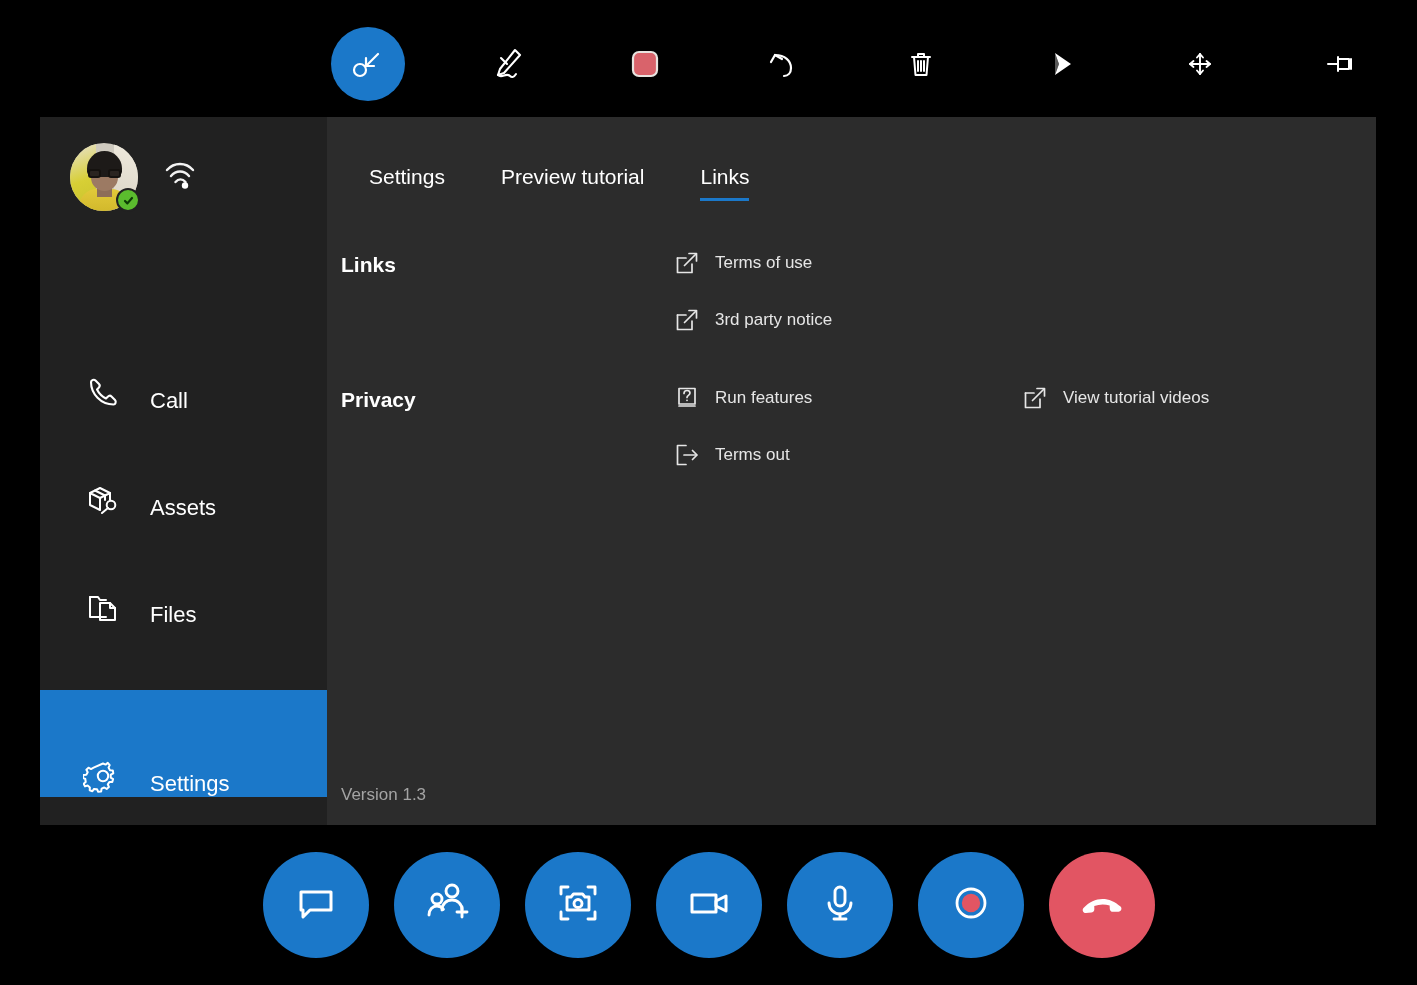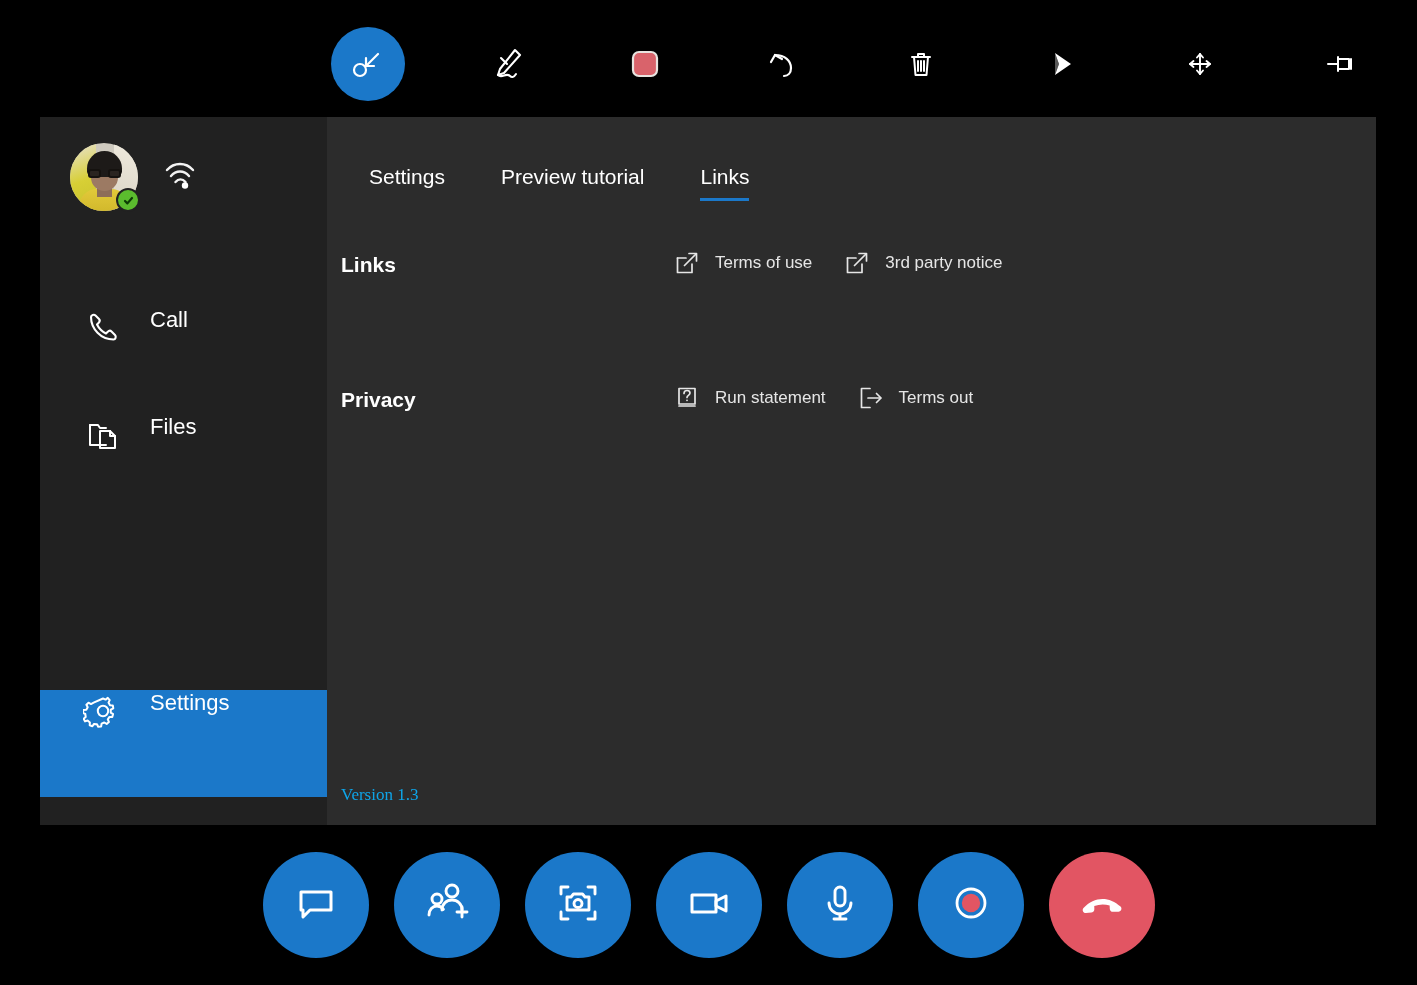"Terms of use" .linkcol { flex-direction: row -> column }
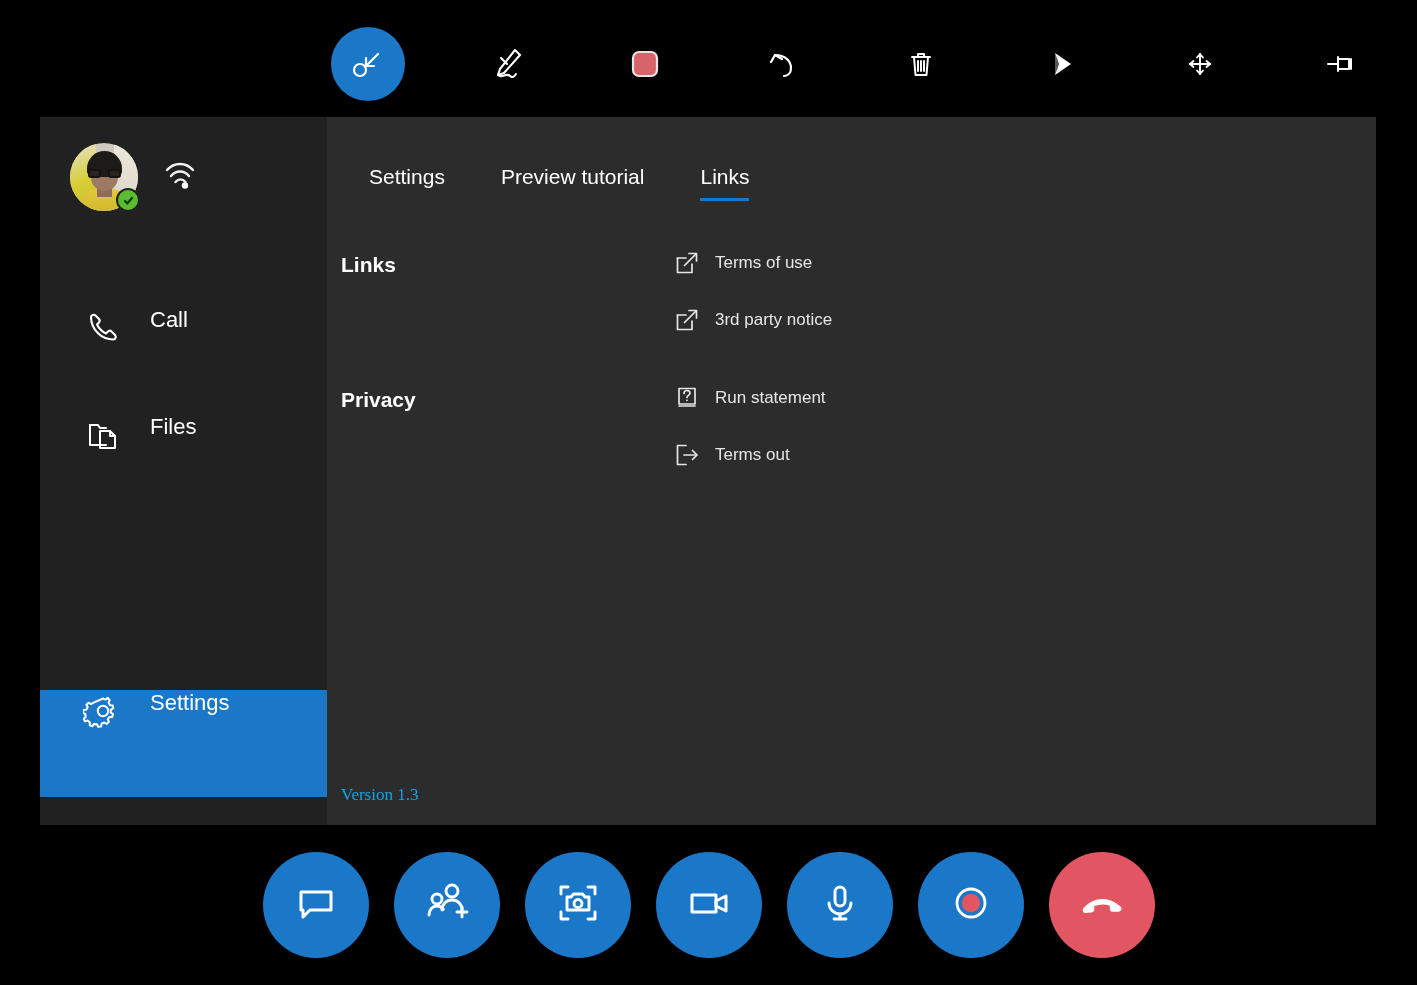"Call" .navitem { align-items: flex-start -> flex-end }
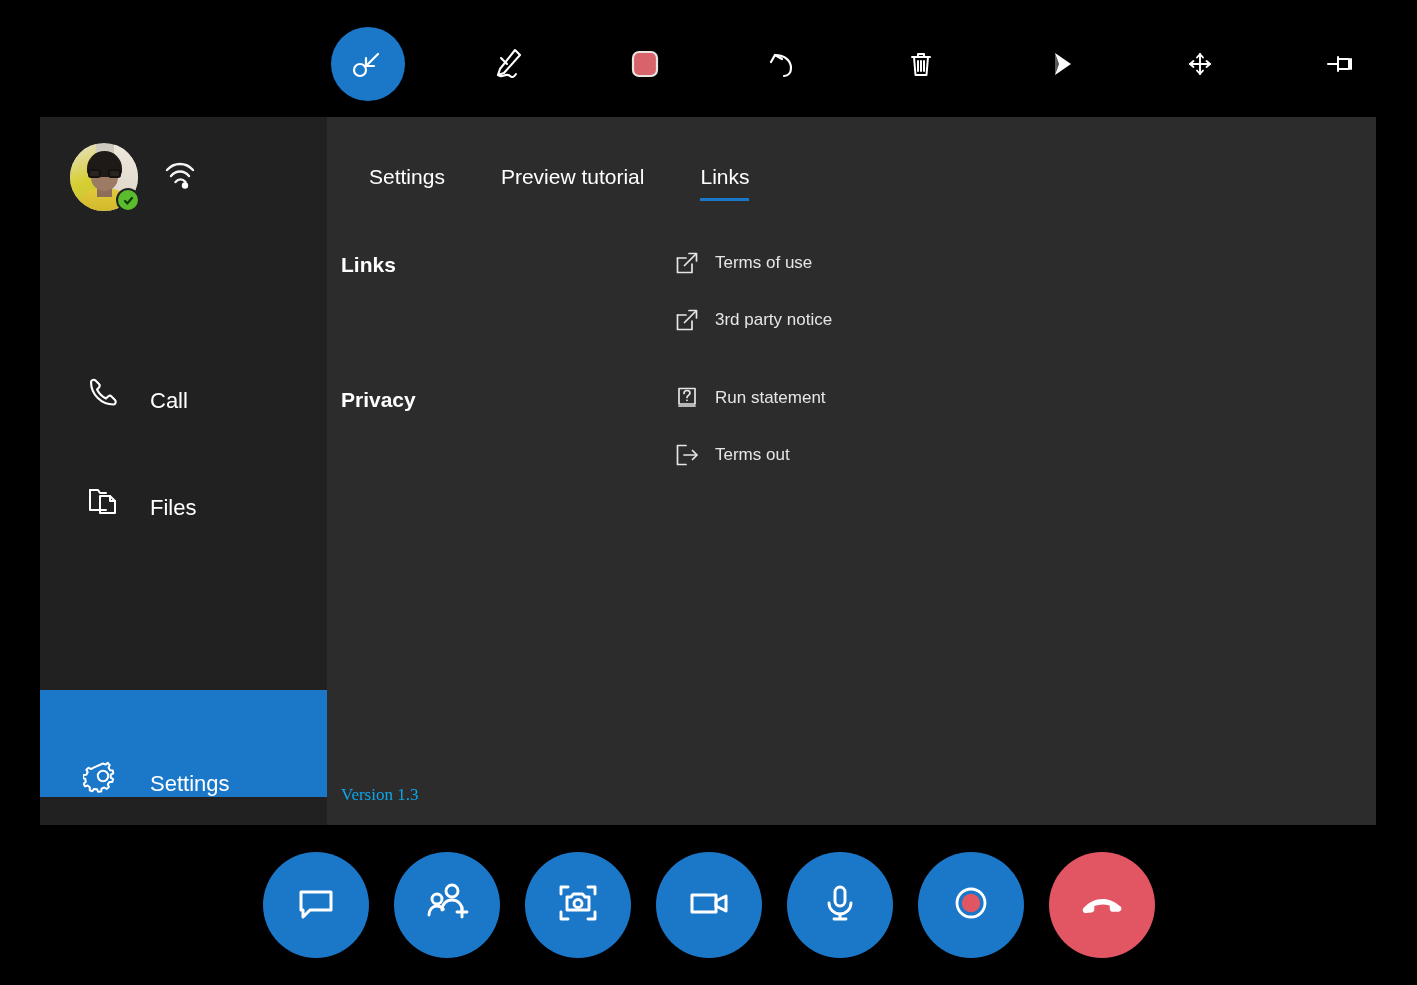"Run statement" span.ltext { text: statement -> features }
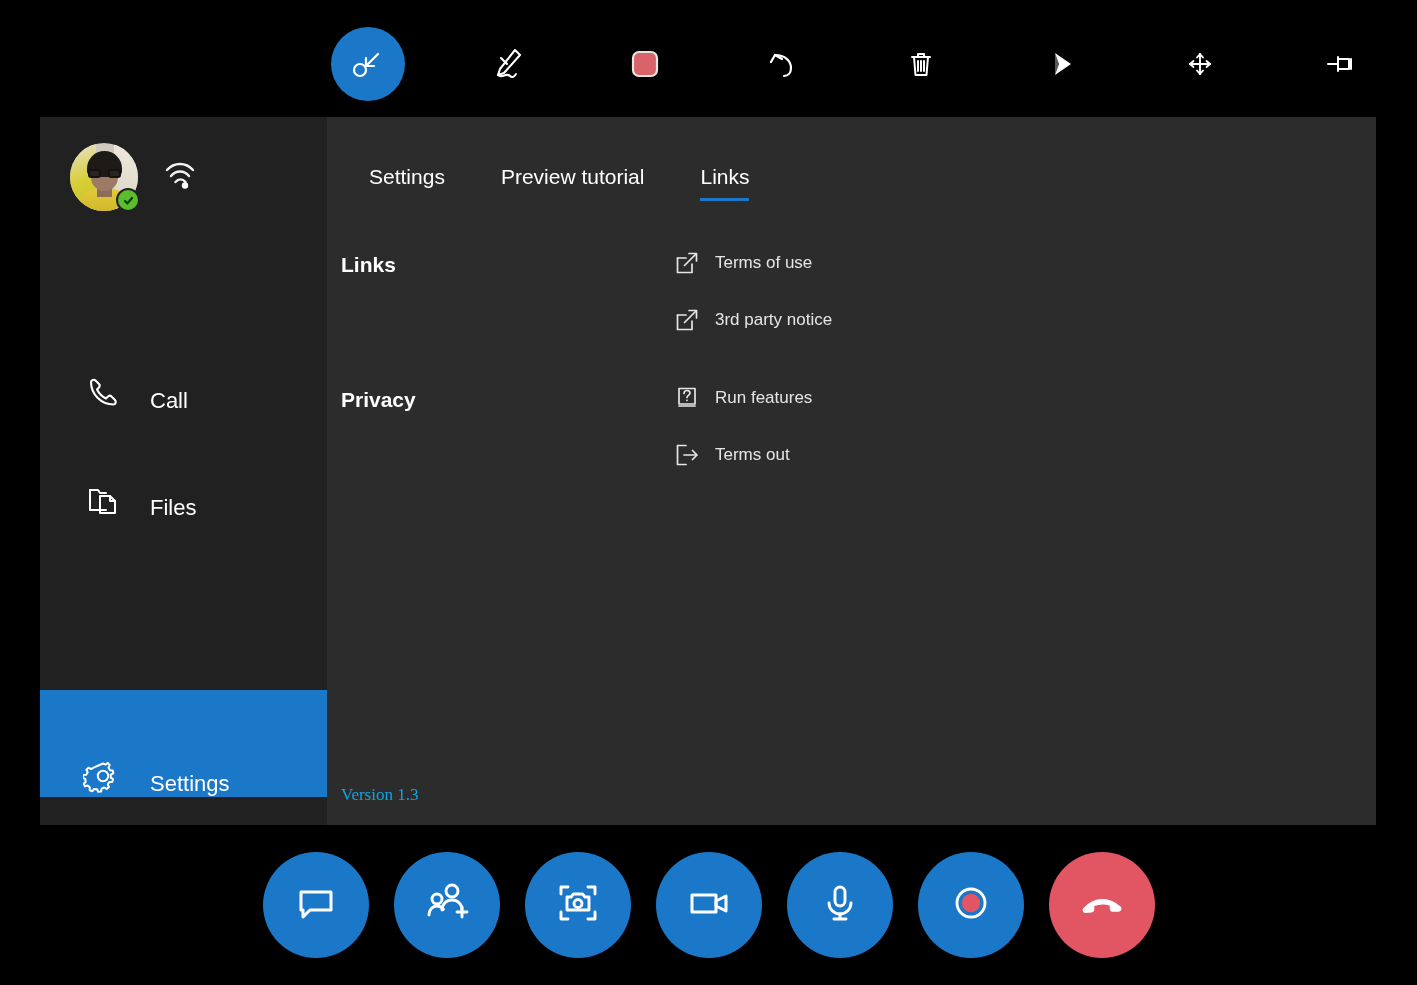"View tutorial videos" div.linkcol { html: none -> <div> <div> <span> <svg> <path></path> <path></path> <path></path> <path></path> </svg> </span> <span>View tutorial videos</span> </div> </div> }
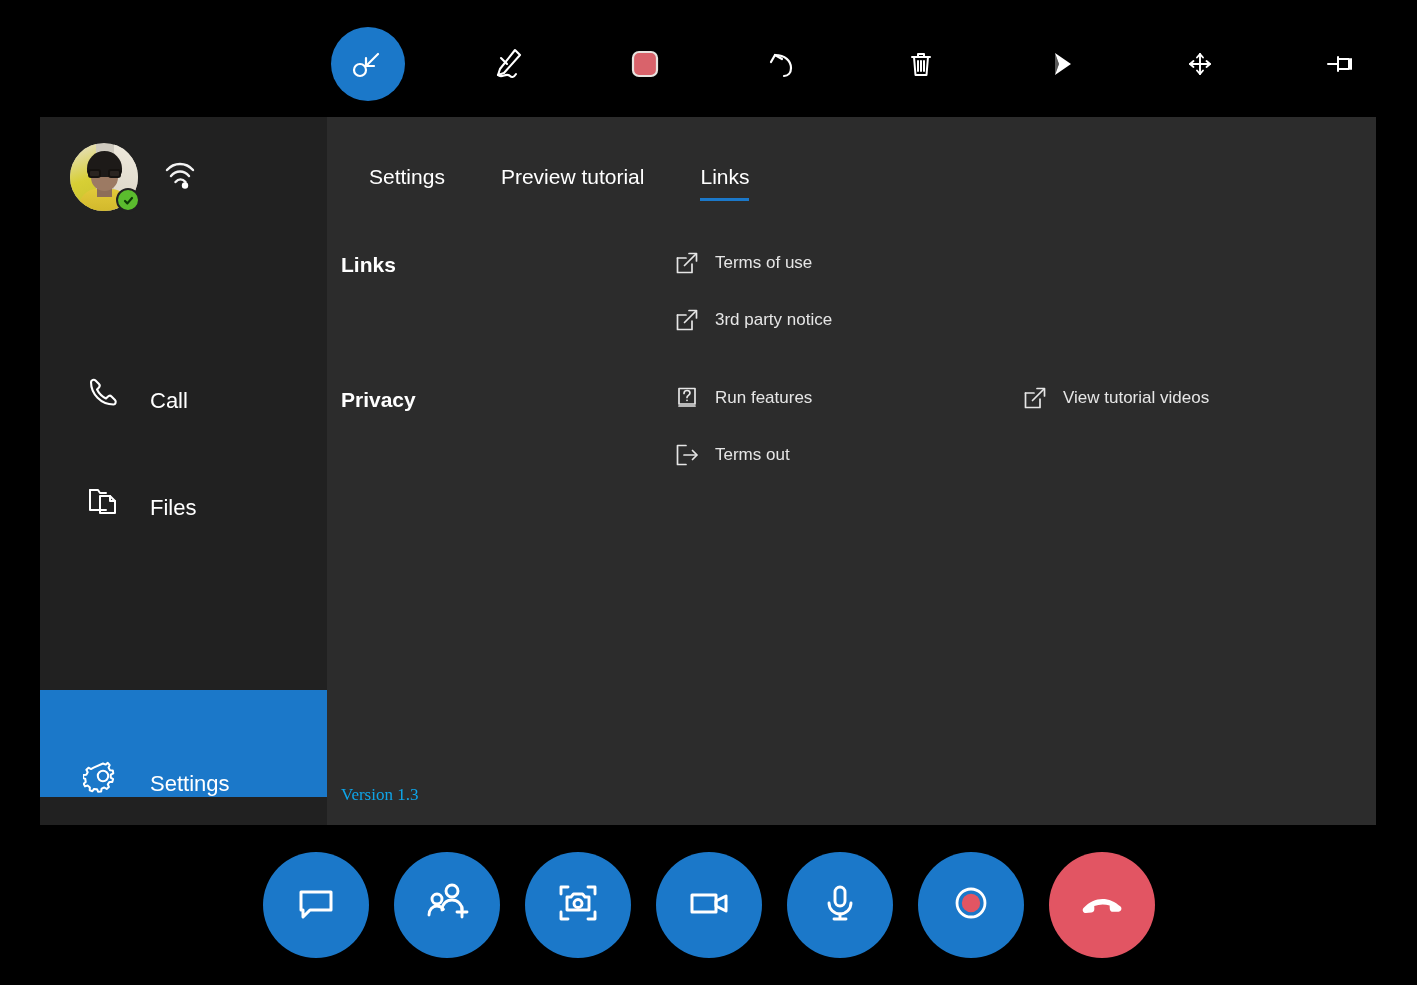"Assets" div.navitem { html: none -> <div> <span> <svg> <path></path> <path></path> <path></path> <path></path> <circle></circle> <path></path> </svg> </span> <span>Assets</span> </div> }
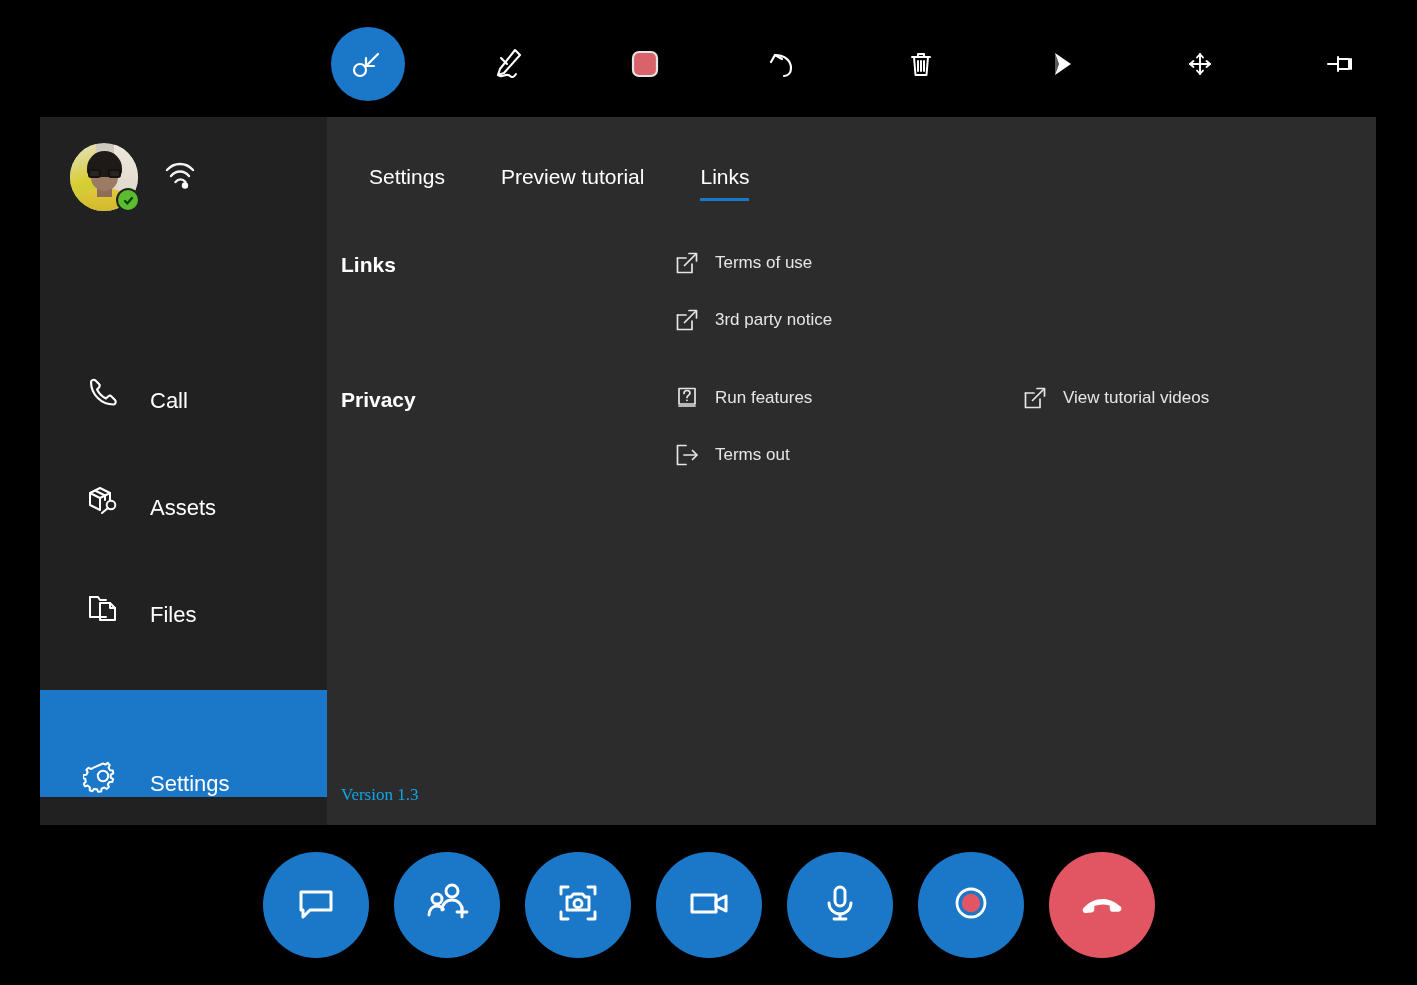"Version 1.3" .version { color: #0ea5e9 -> #a3a3a3; font-family: Liberation Serif, serif -> none }
